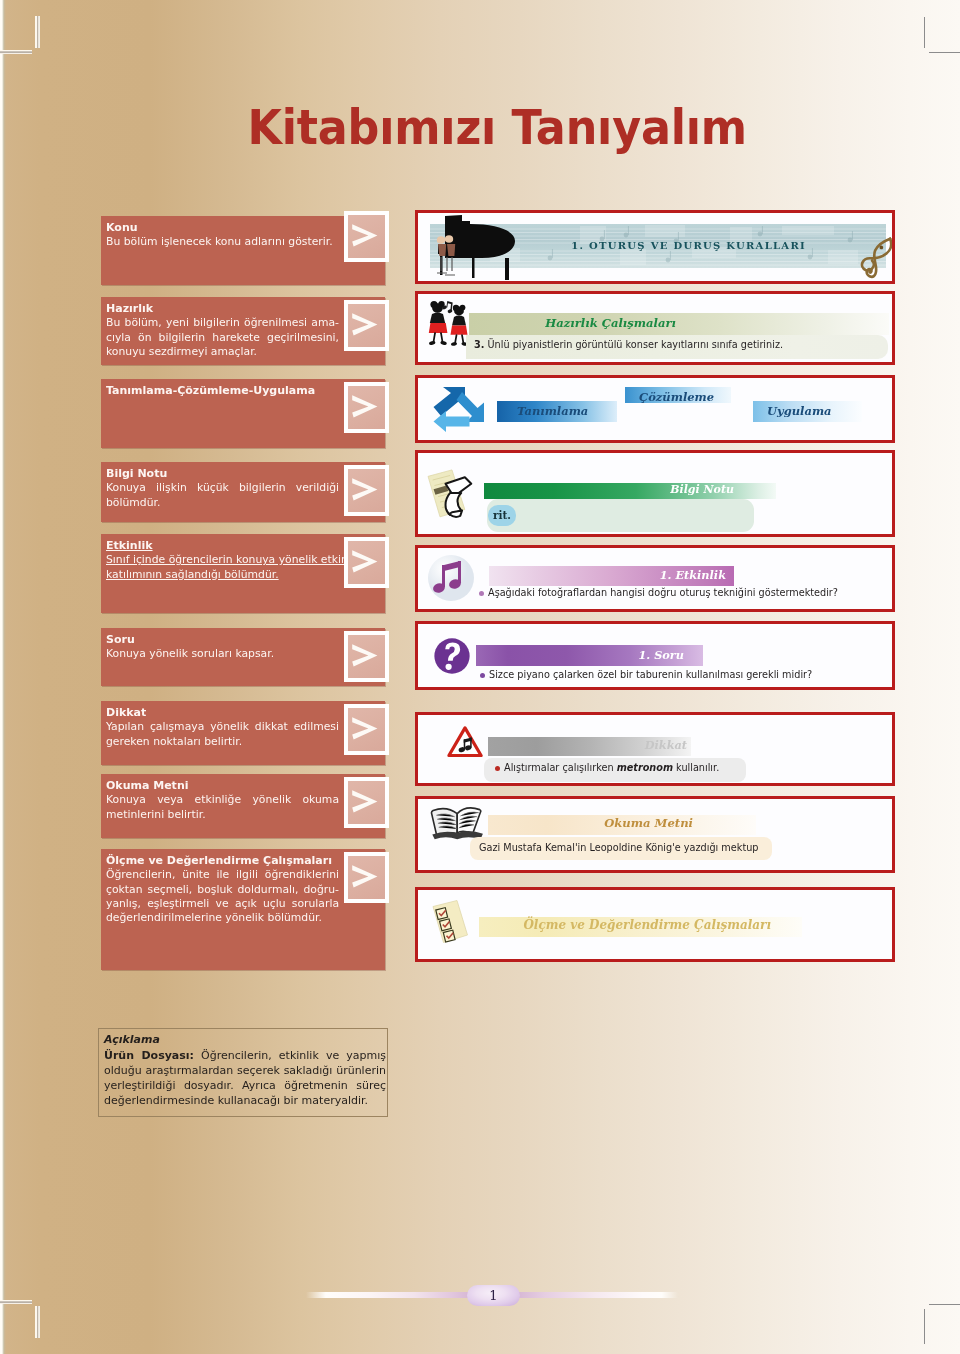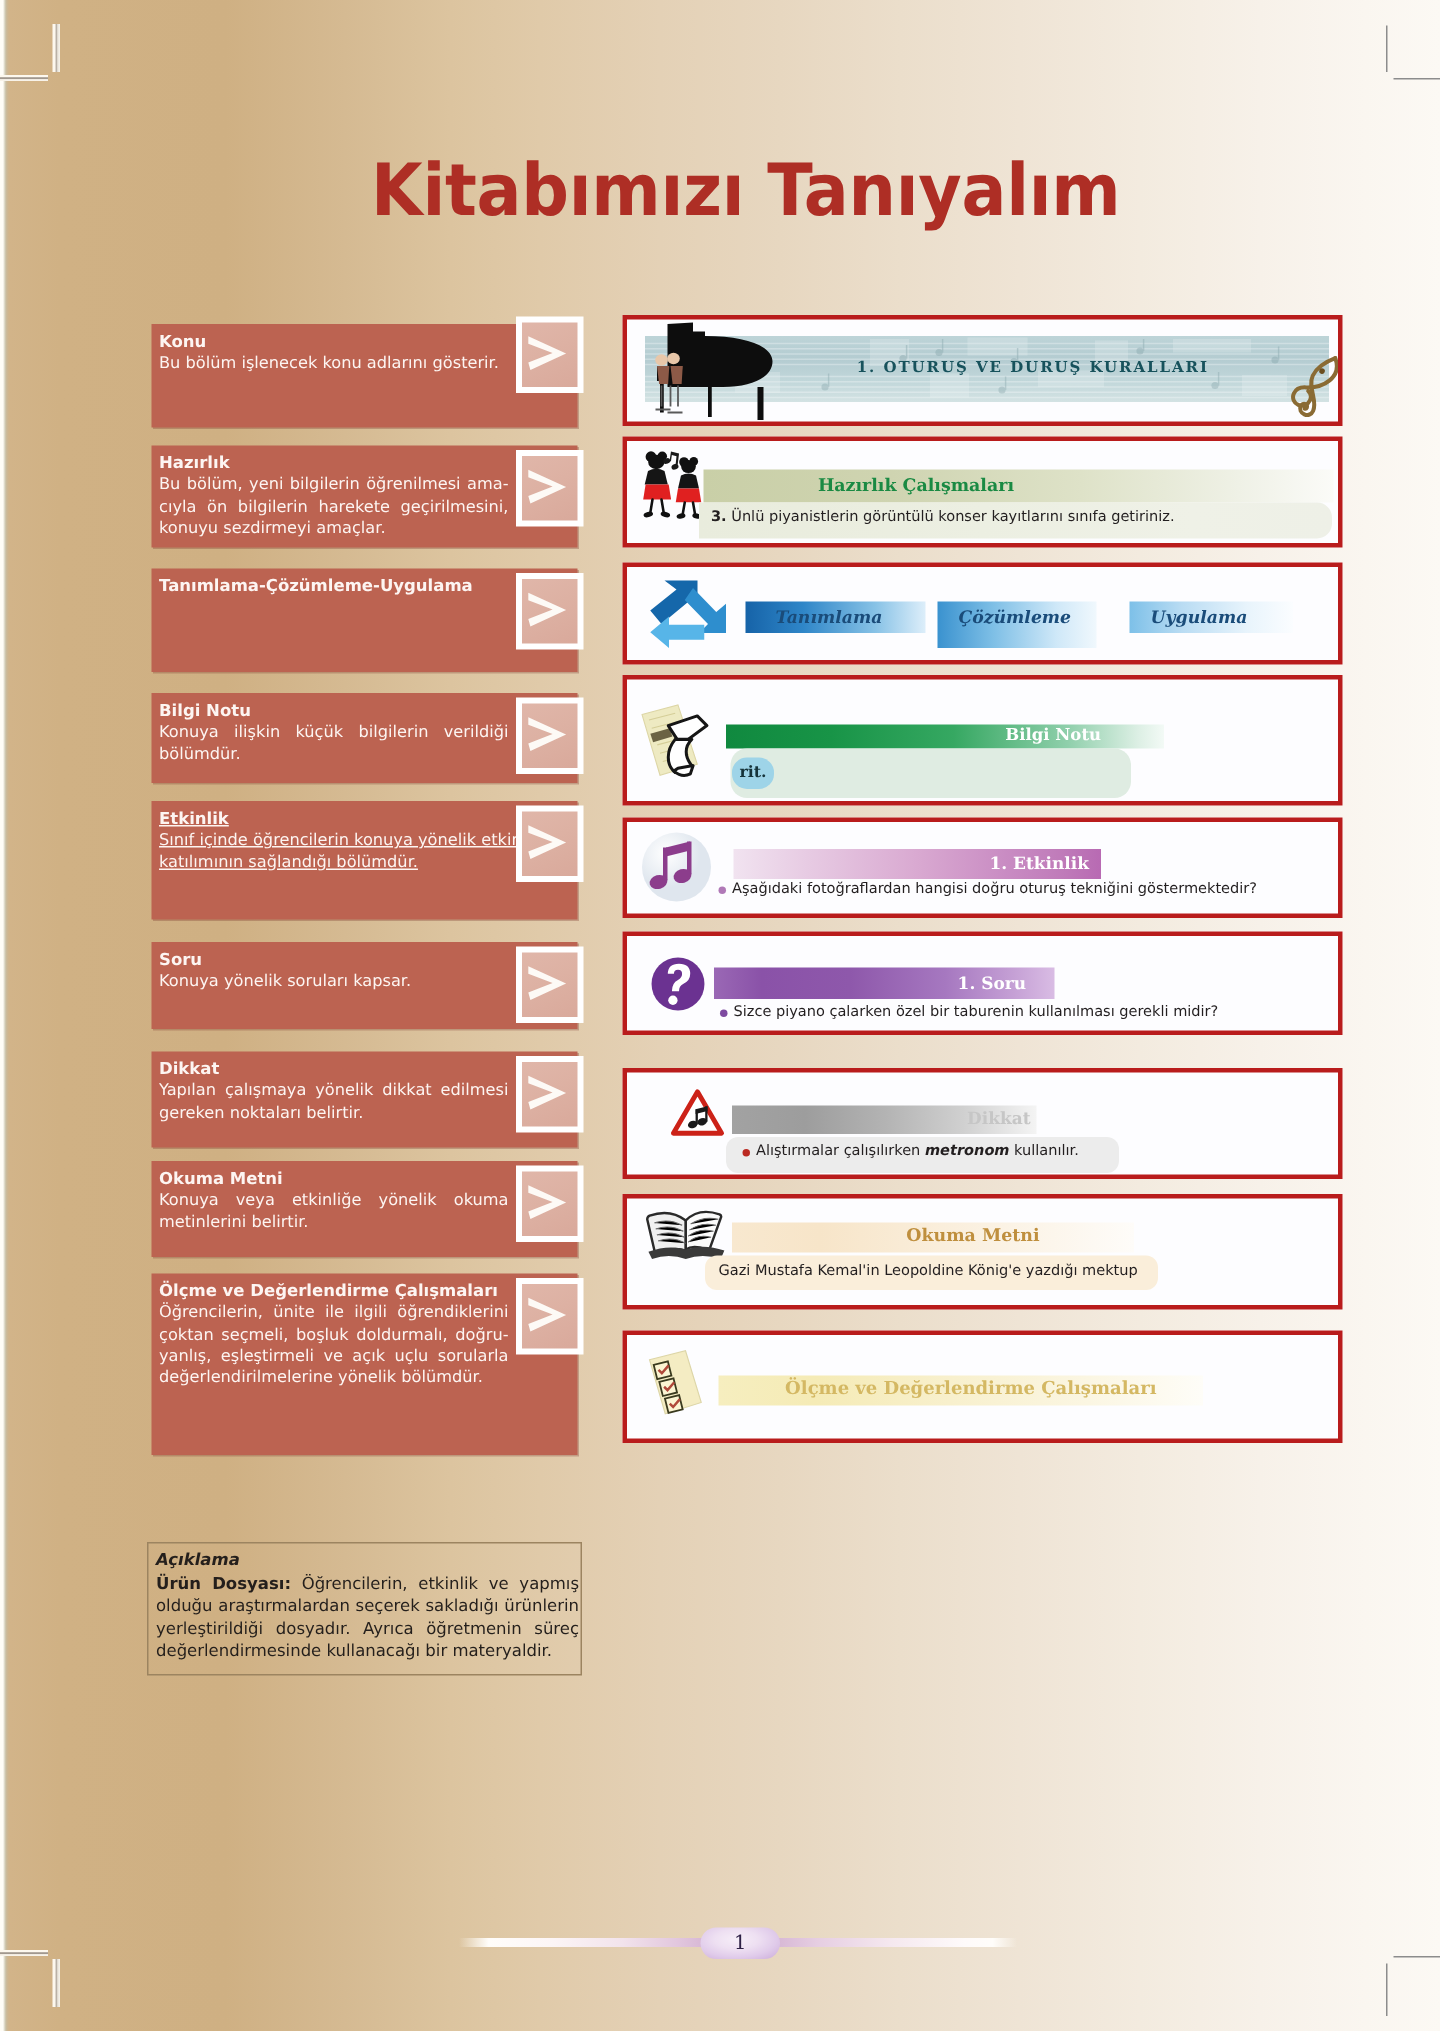"Hazırlık Çalışmaları" .bar .t { font-style: none -> italic }
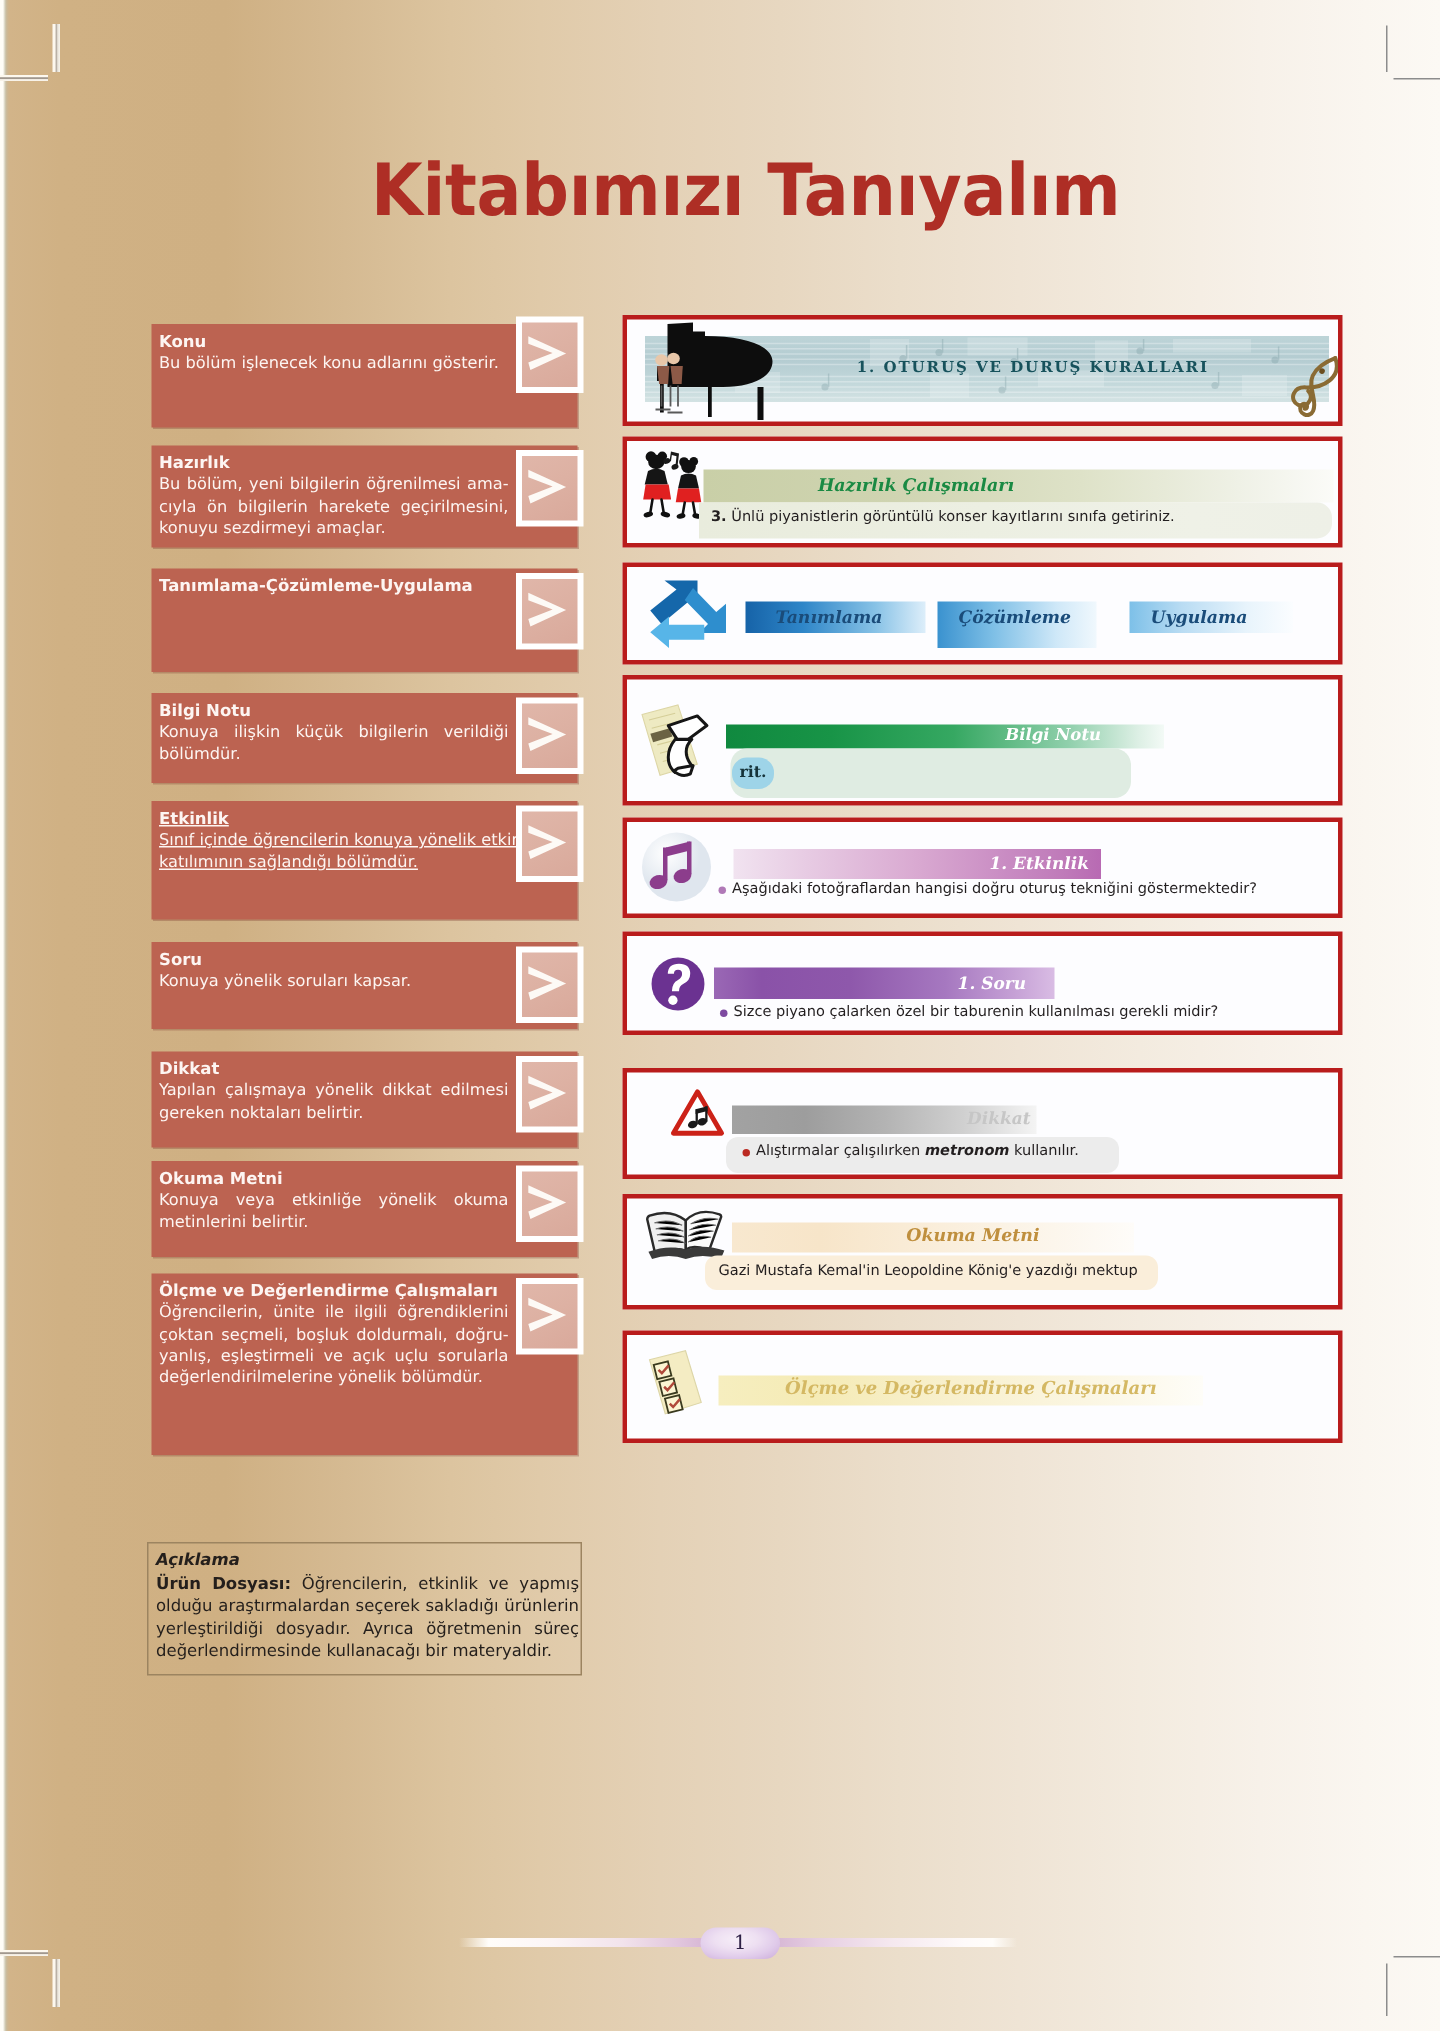"Çözümleme" div.tab { height: 31px -> 16px; top: 23px -> 9px }
